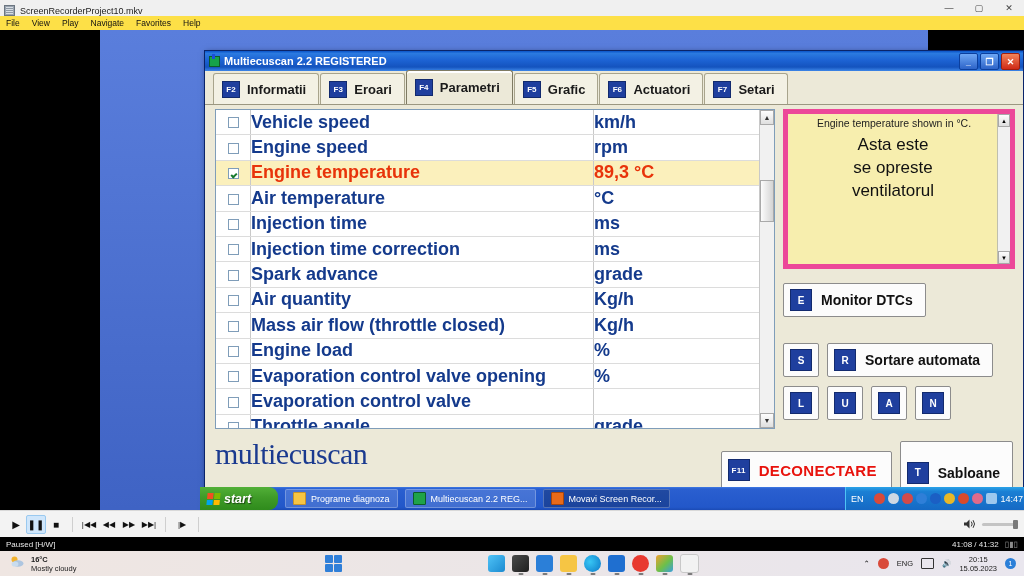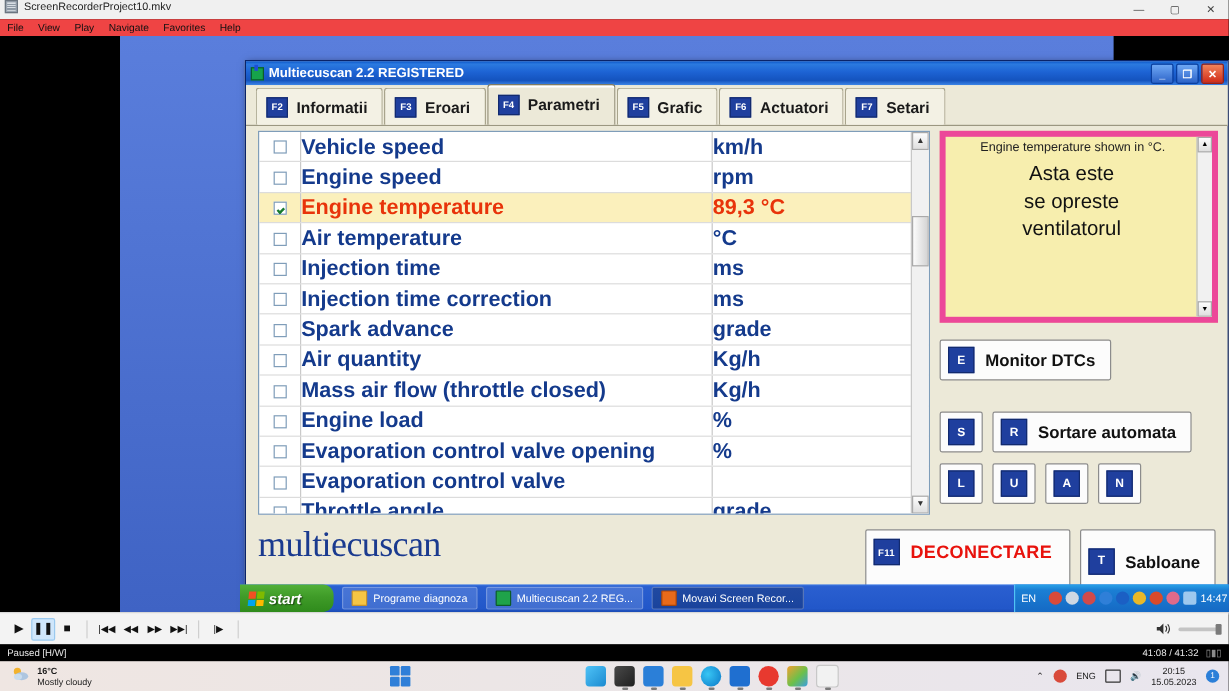"ScreenRecorderProject10.mkv" .mp-title { align-items: flex-start -> flex-end }
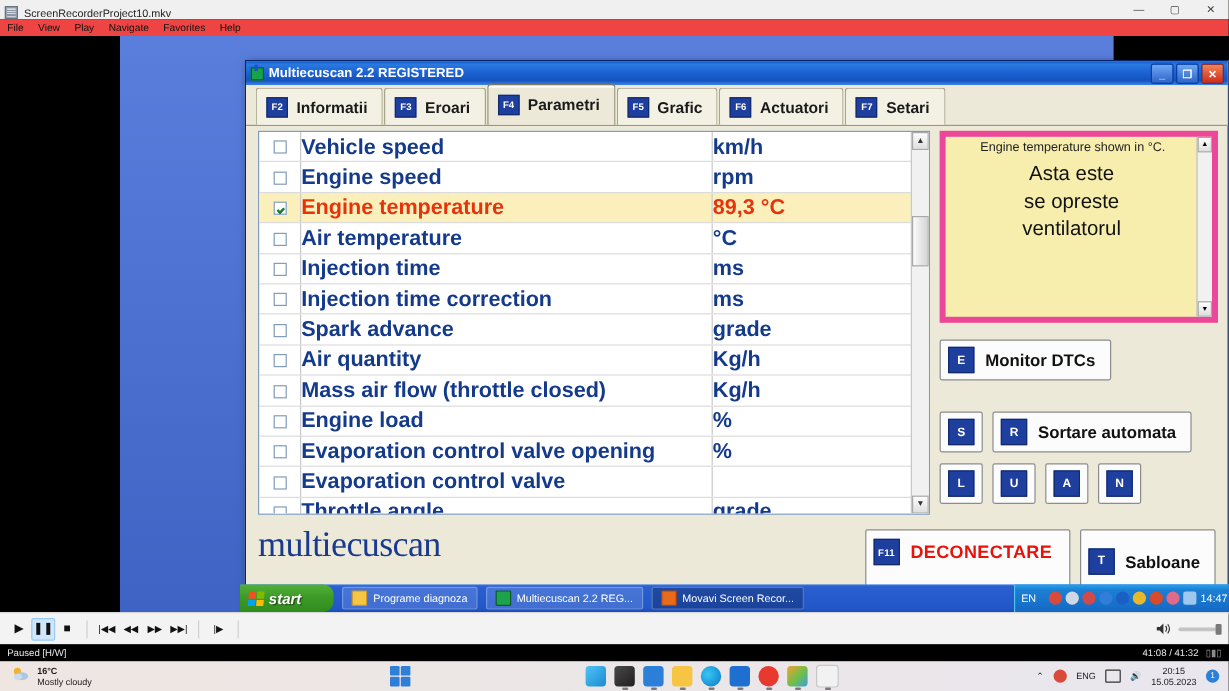"File" .mp-menu { background: #ef4444 -> #fde047 }
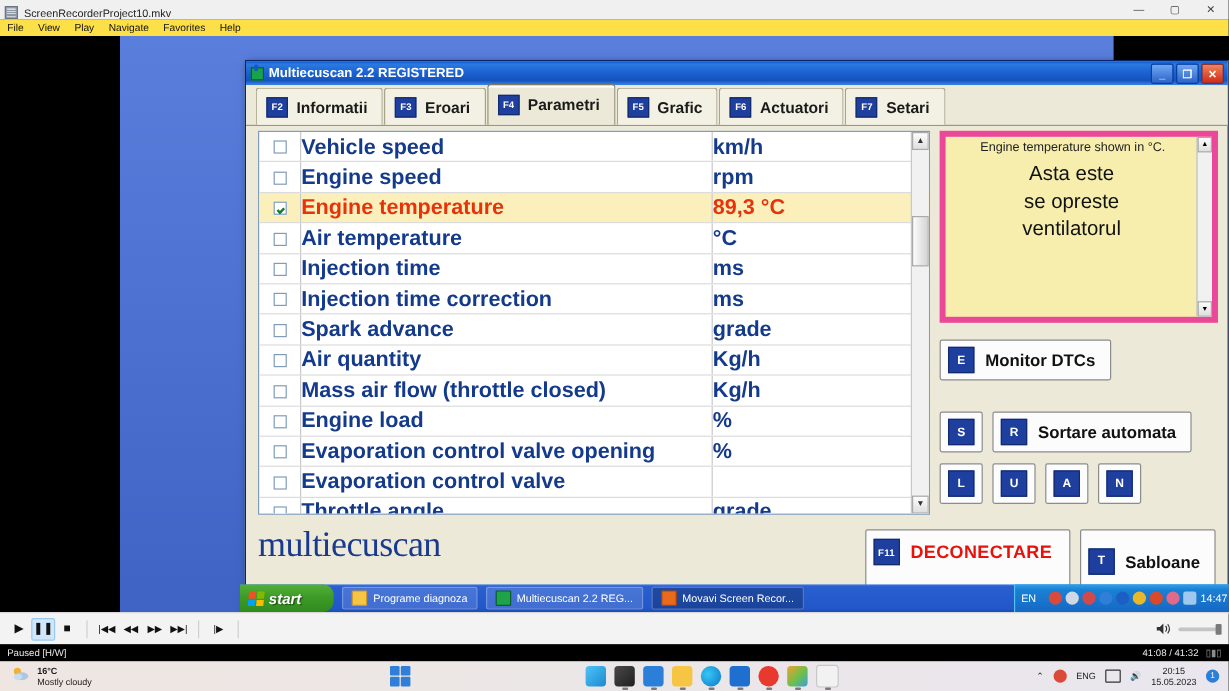"F11" .btn-disc { margin-top: none -> 10px }
